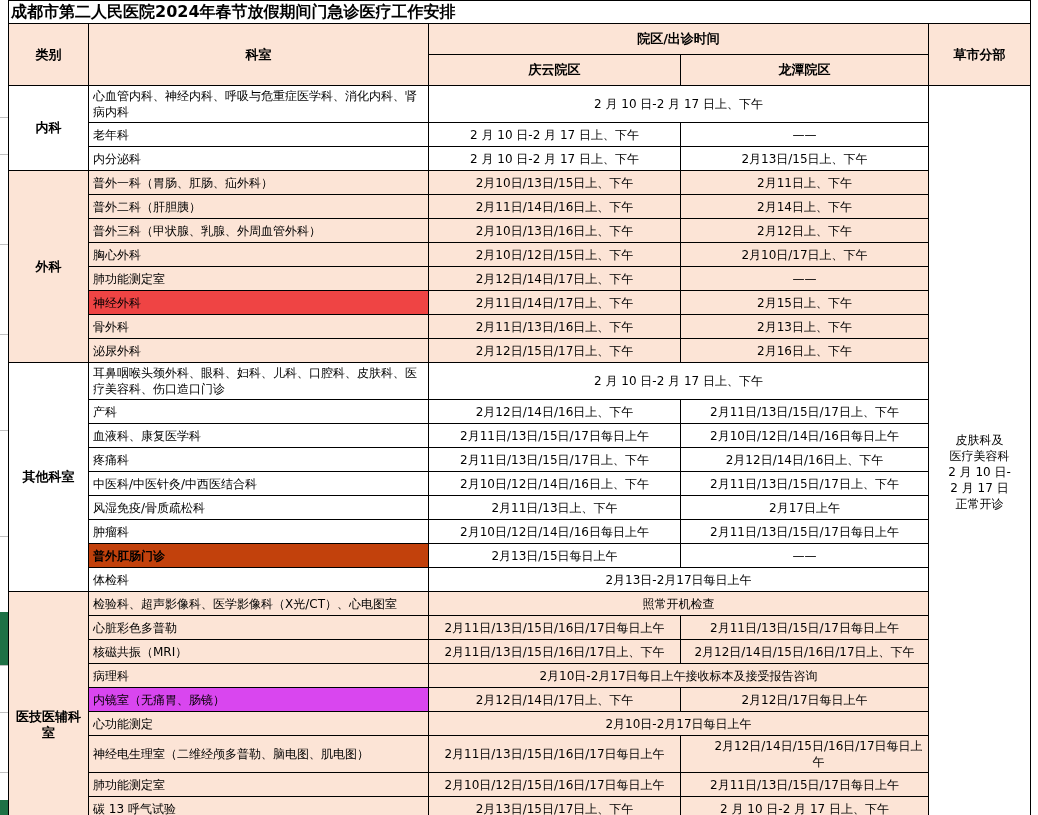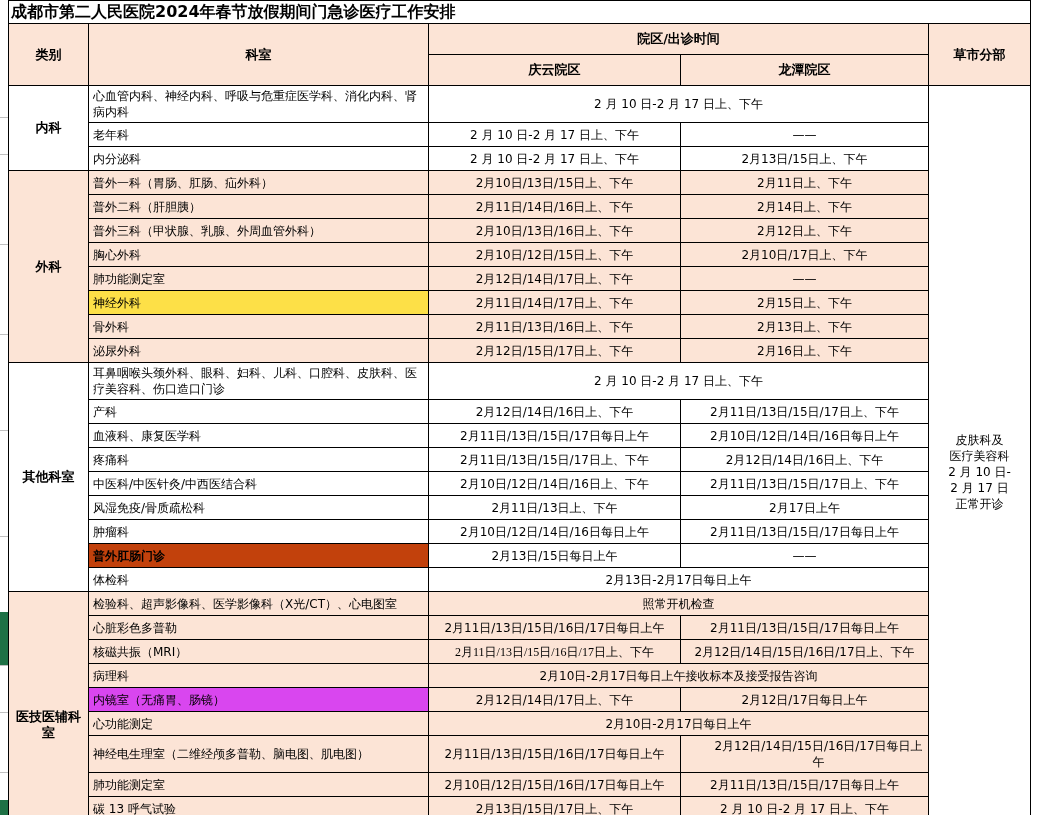"神经外科" td.dept { background: #fde047 -> #ef4444 }
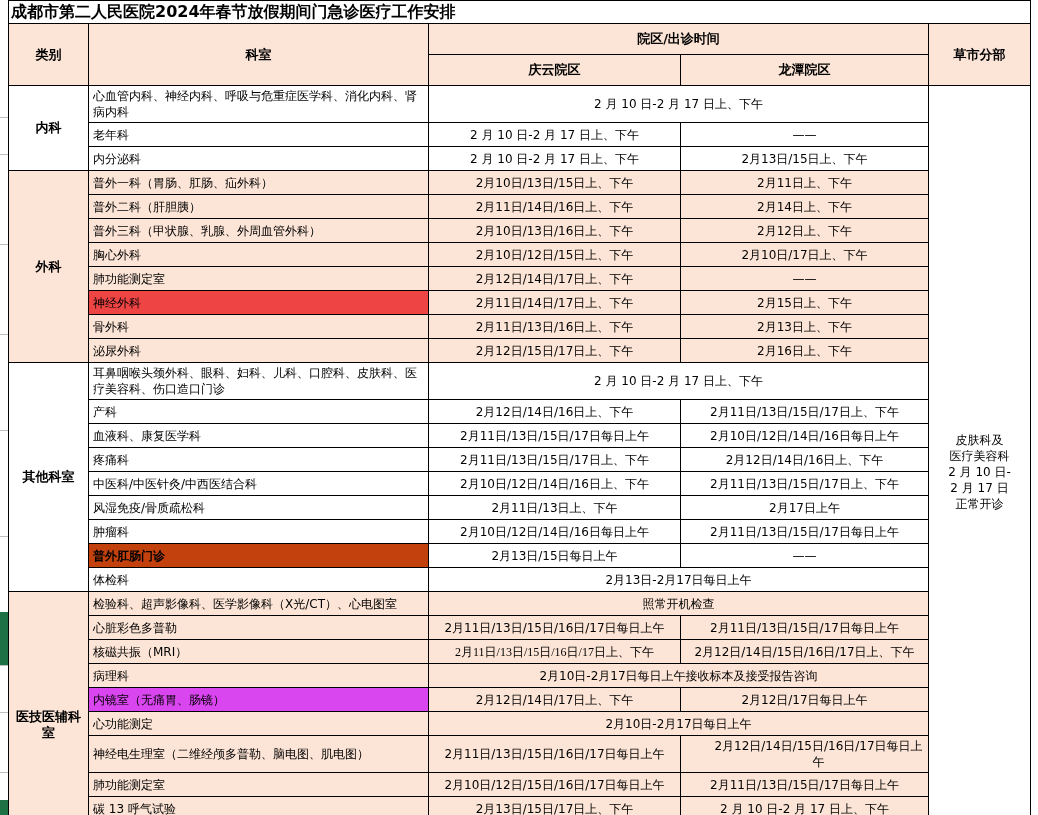"2月11日/13日/15日/16日/17日上、下午" td.time { font-family: Liberation Serif, serif -> none }
